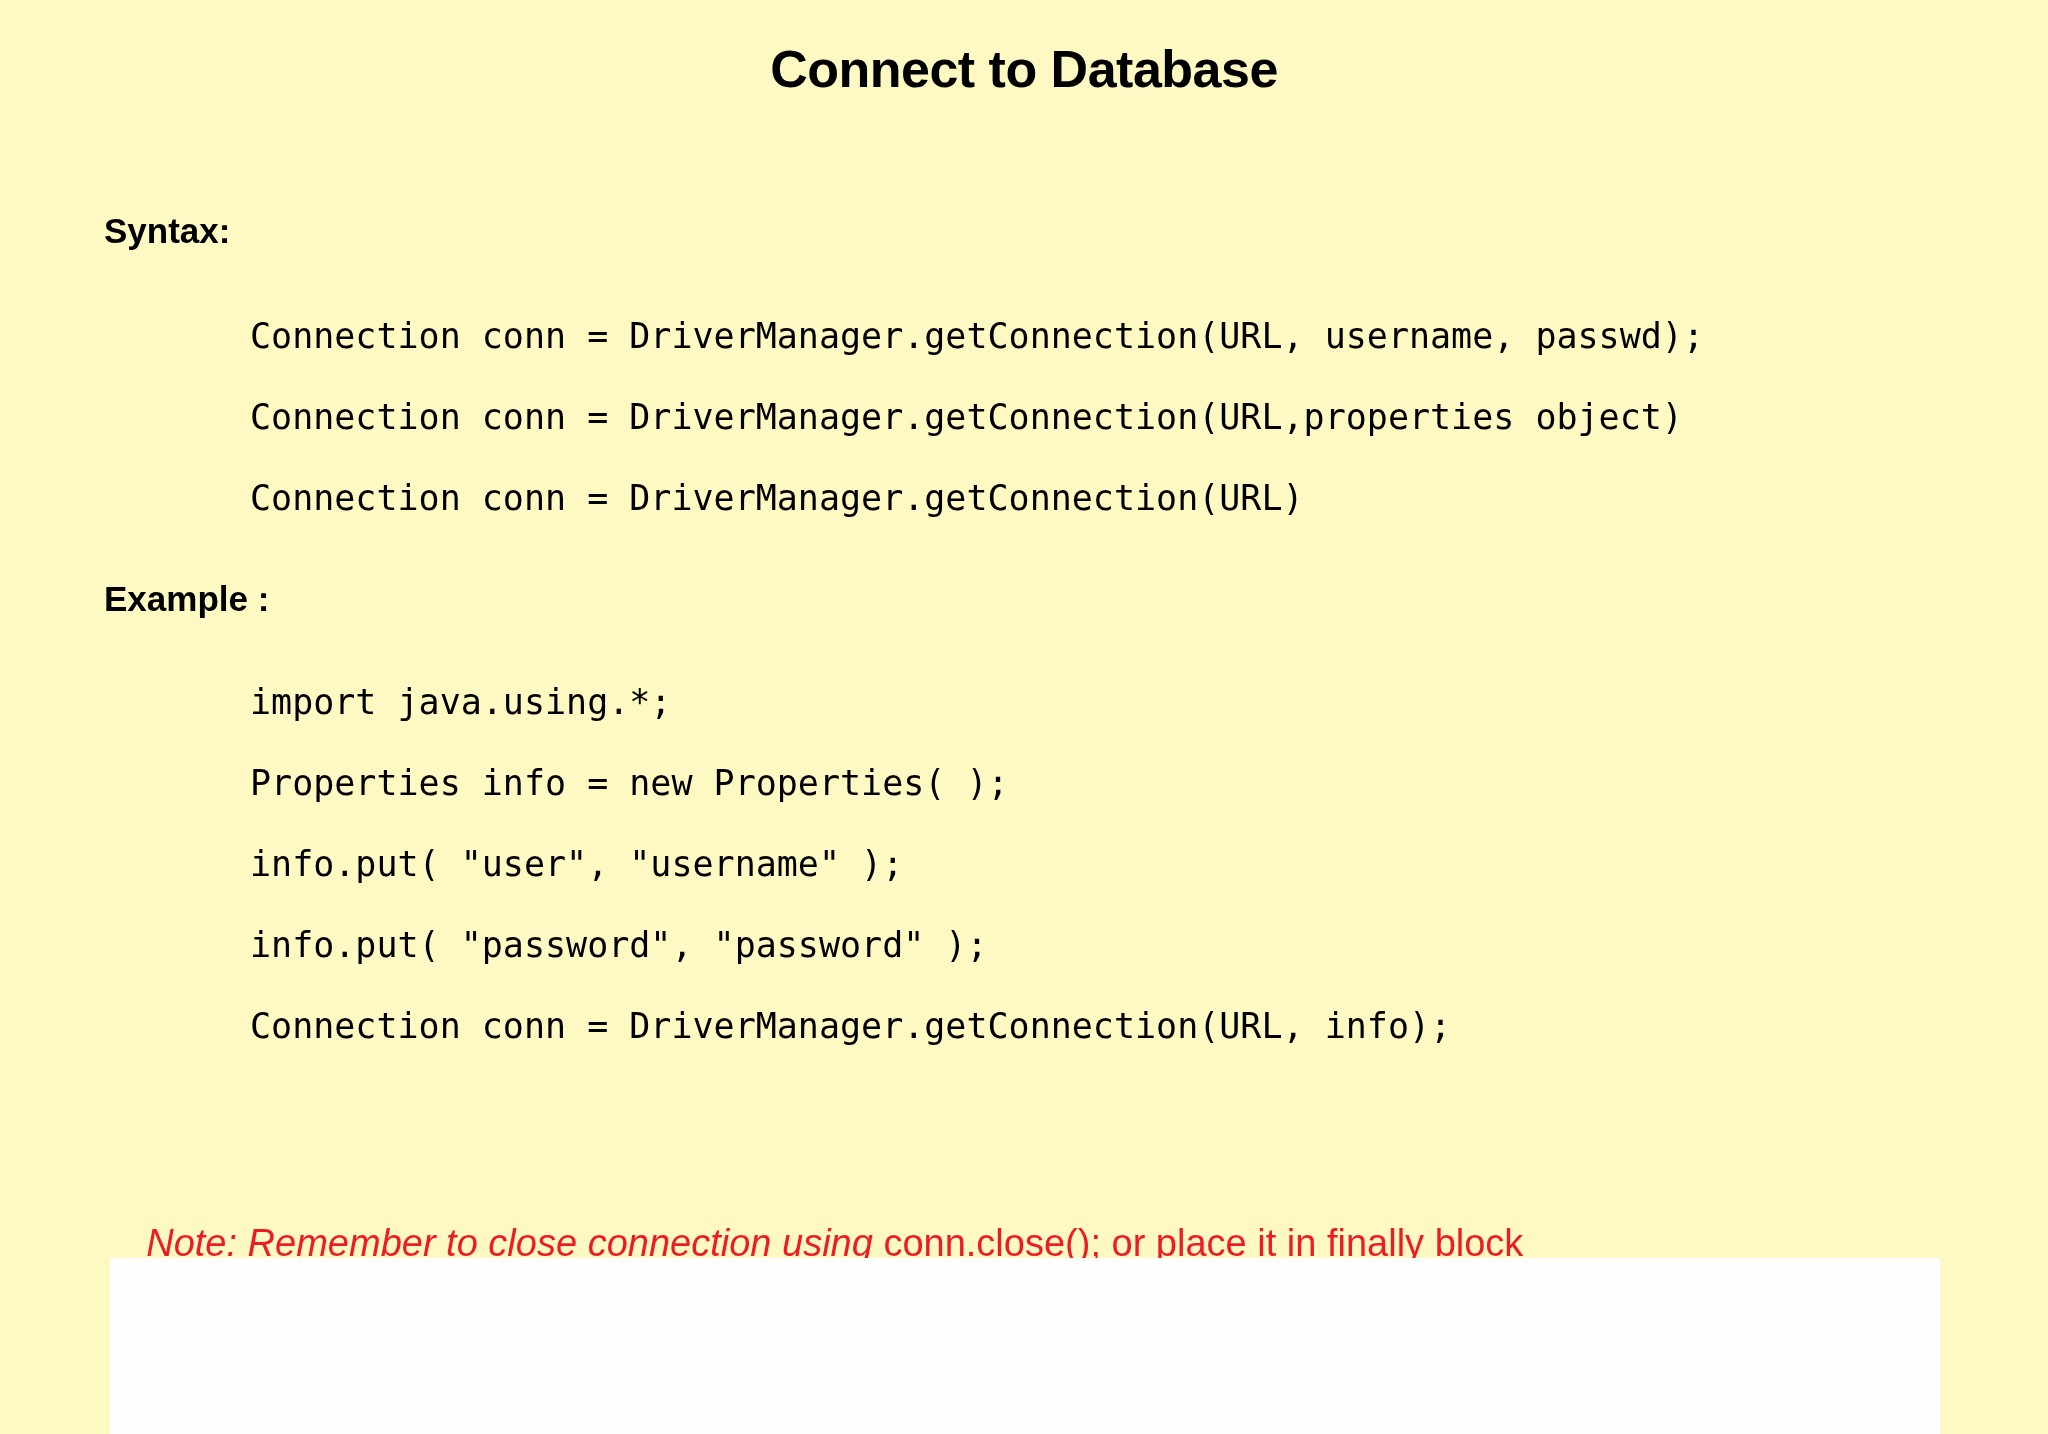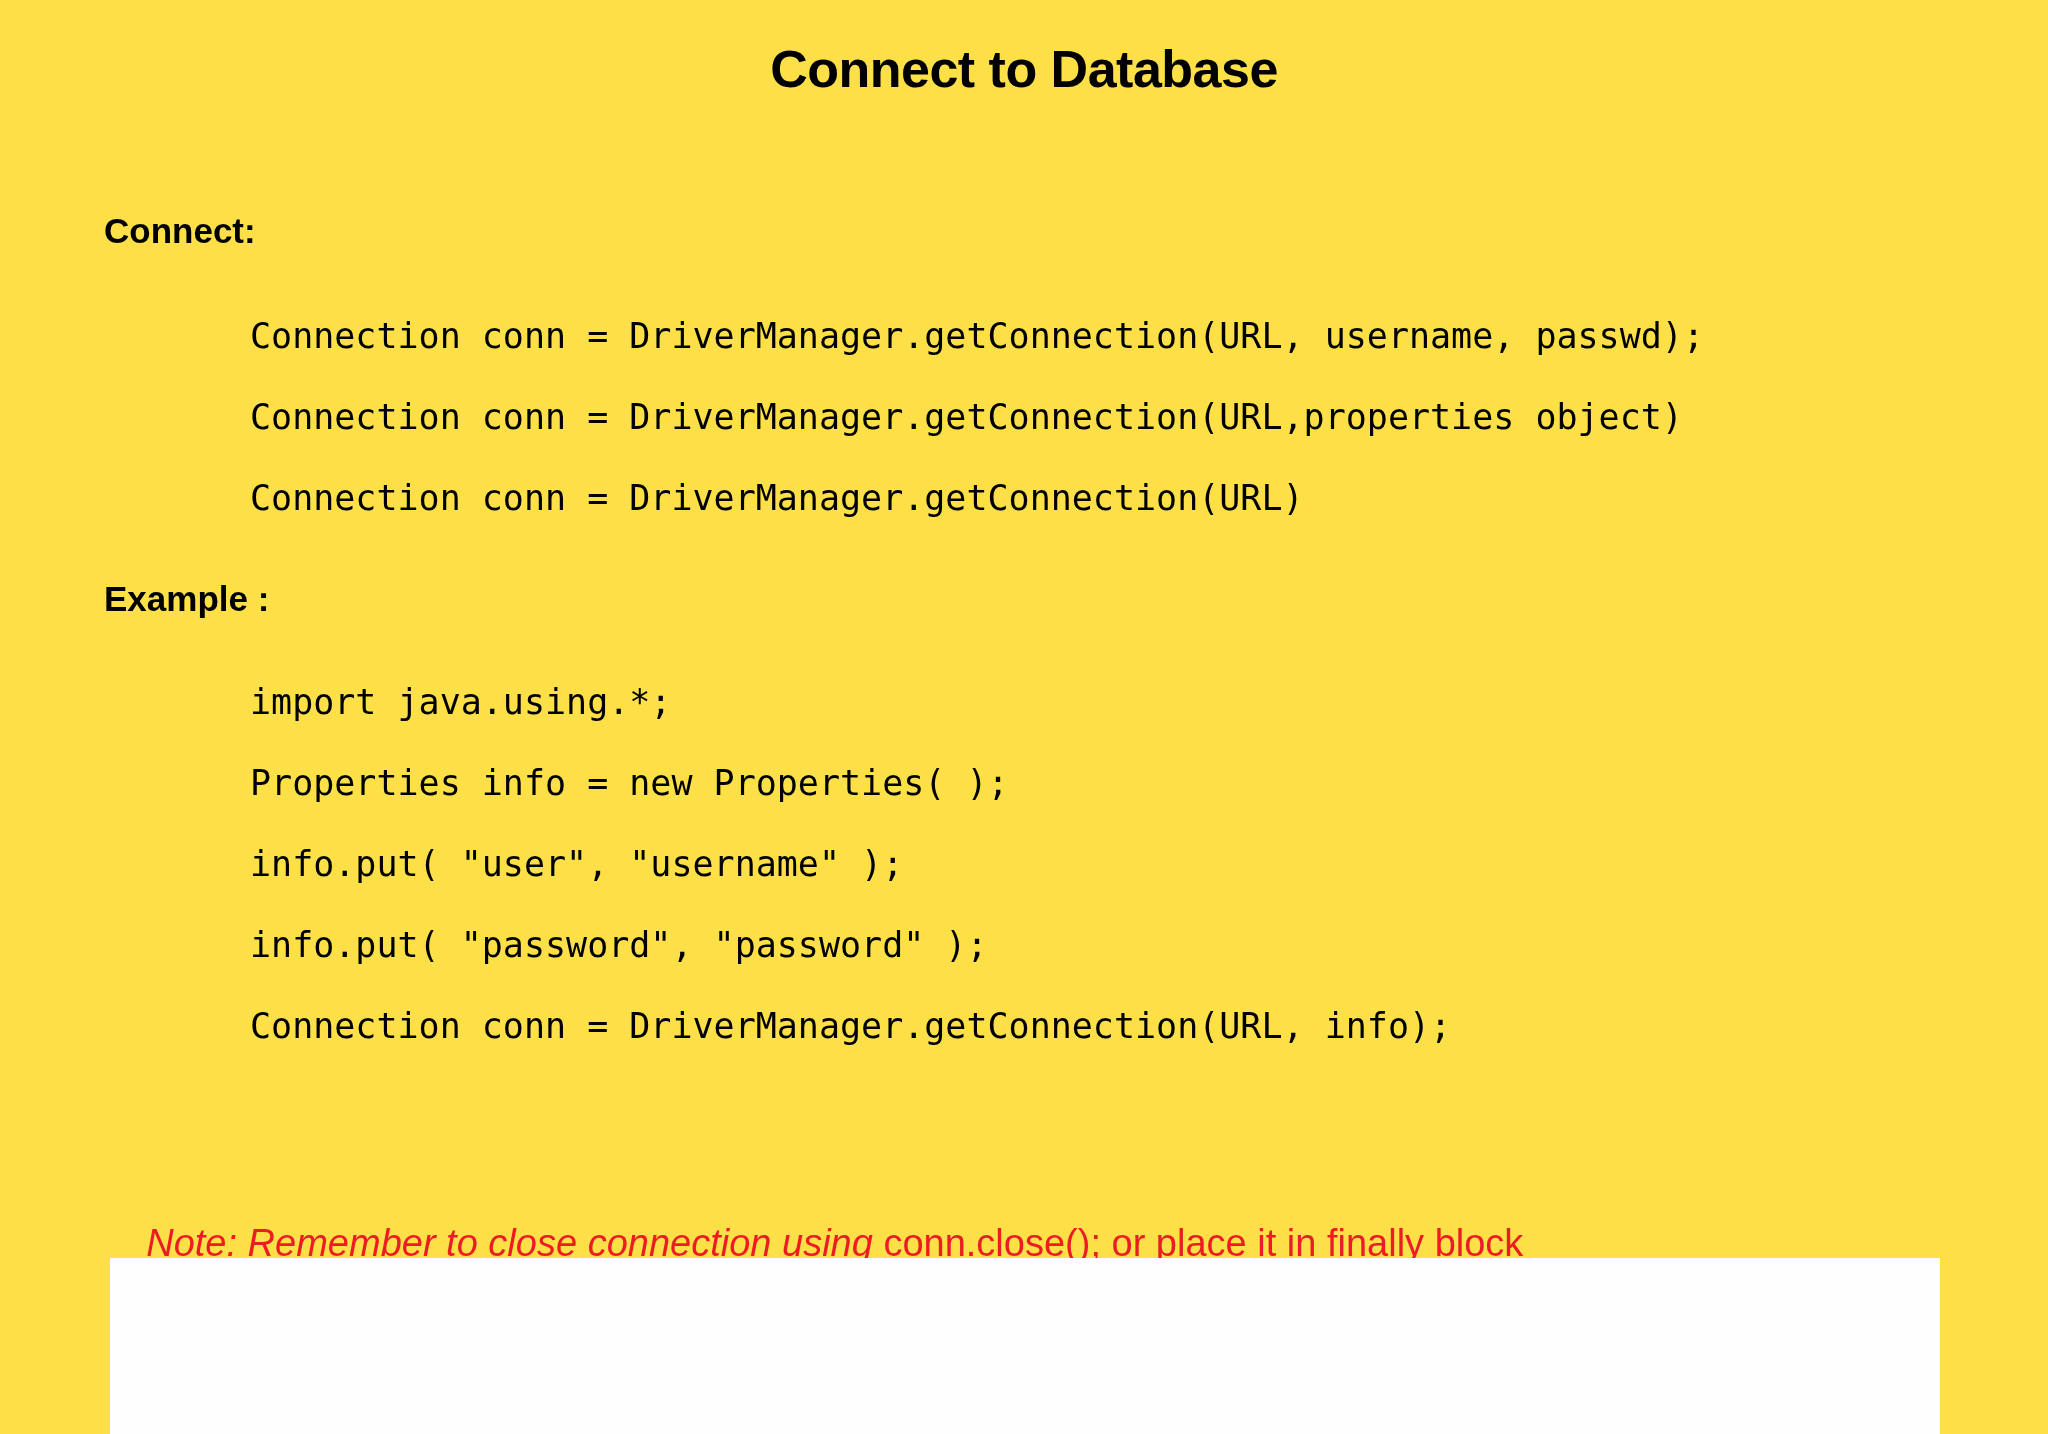"Connect to Database" .slide { background: #fde047 -> #fef9c3 }
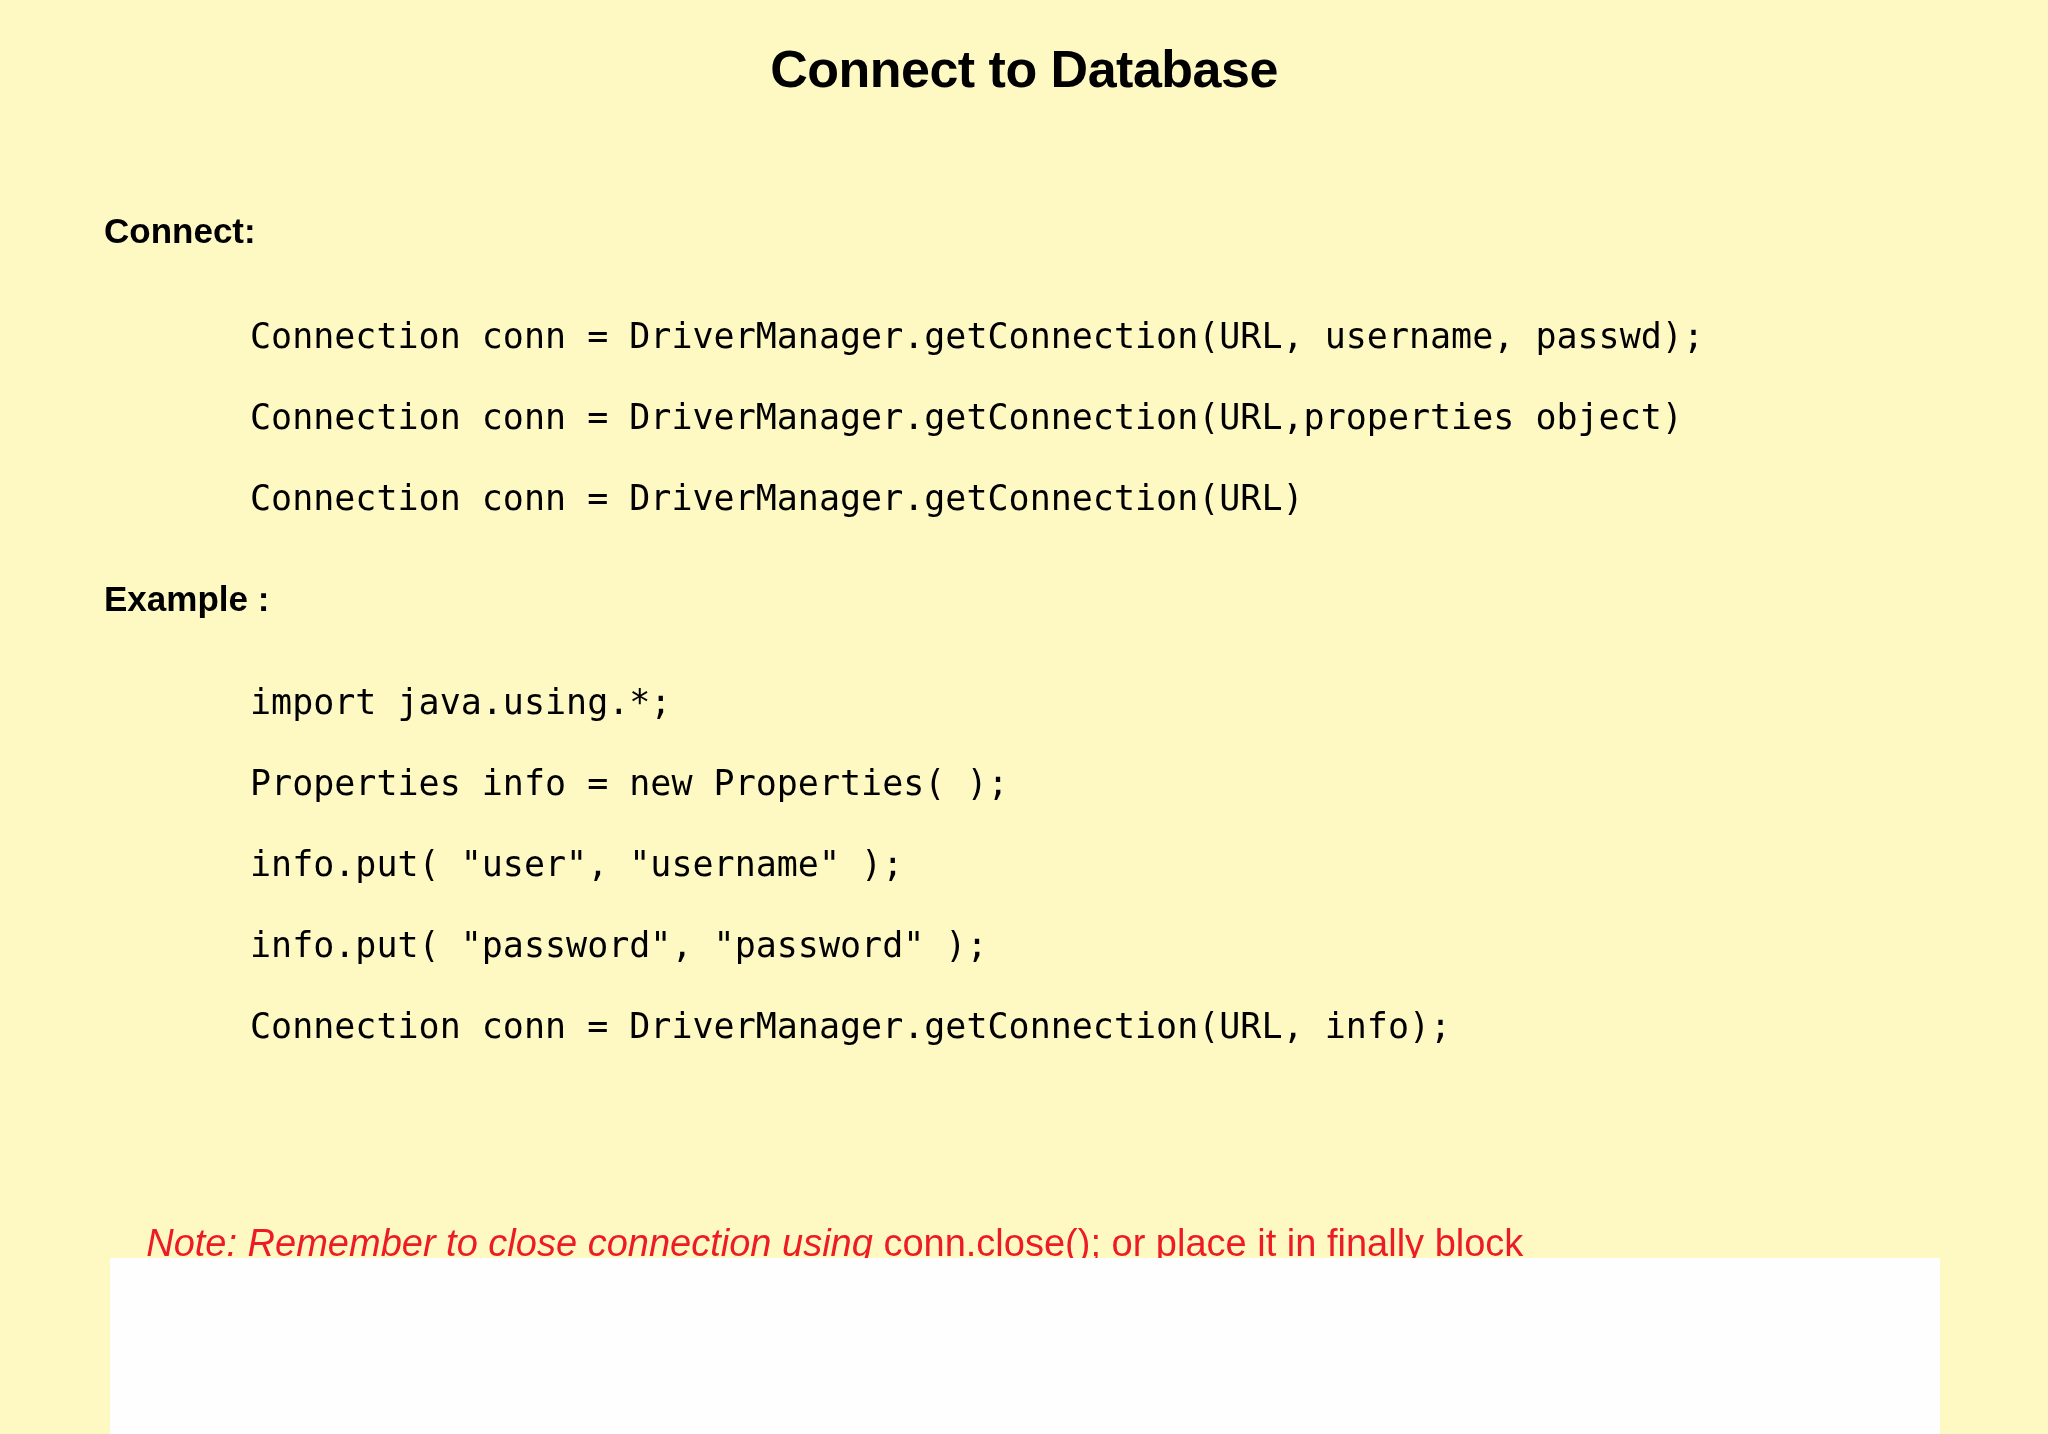"Connect:" div.section-heading { text: Connect -> Syntax }
